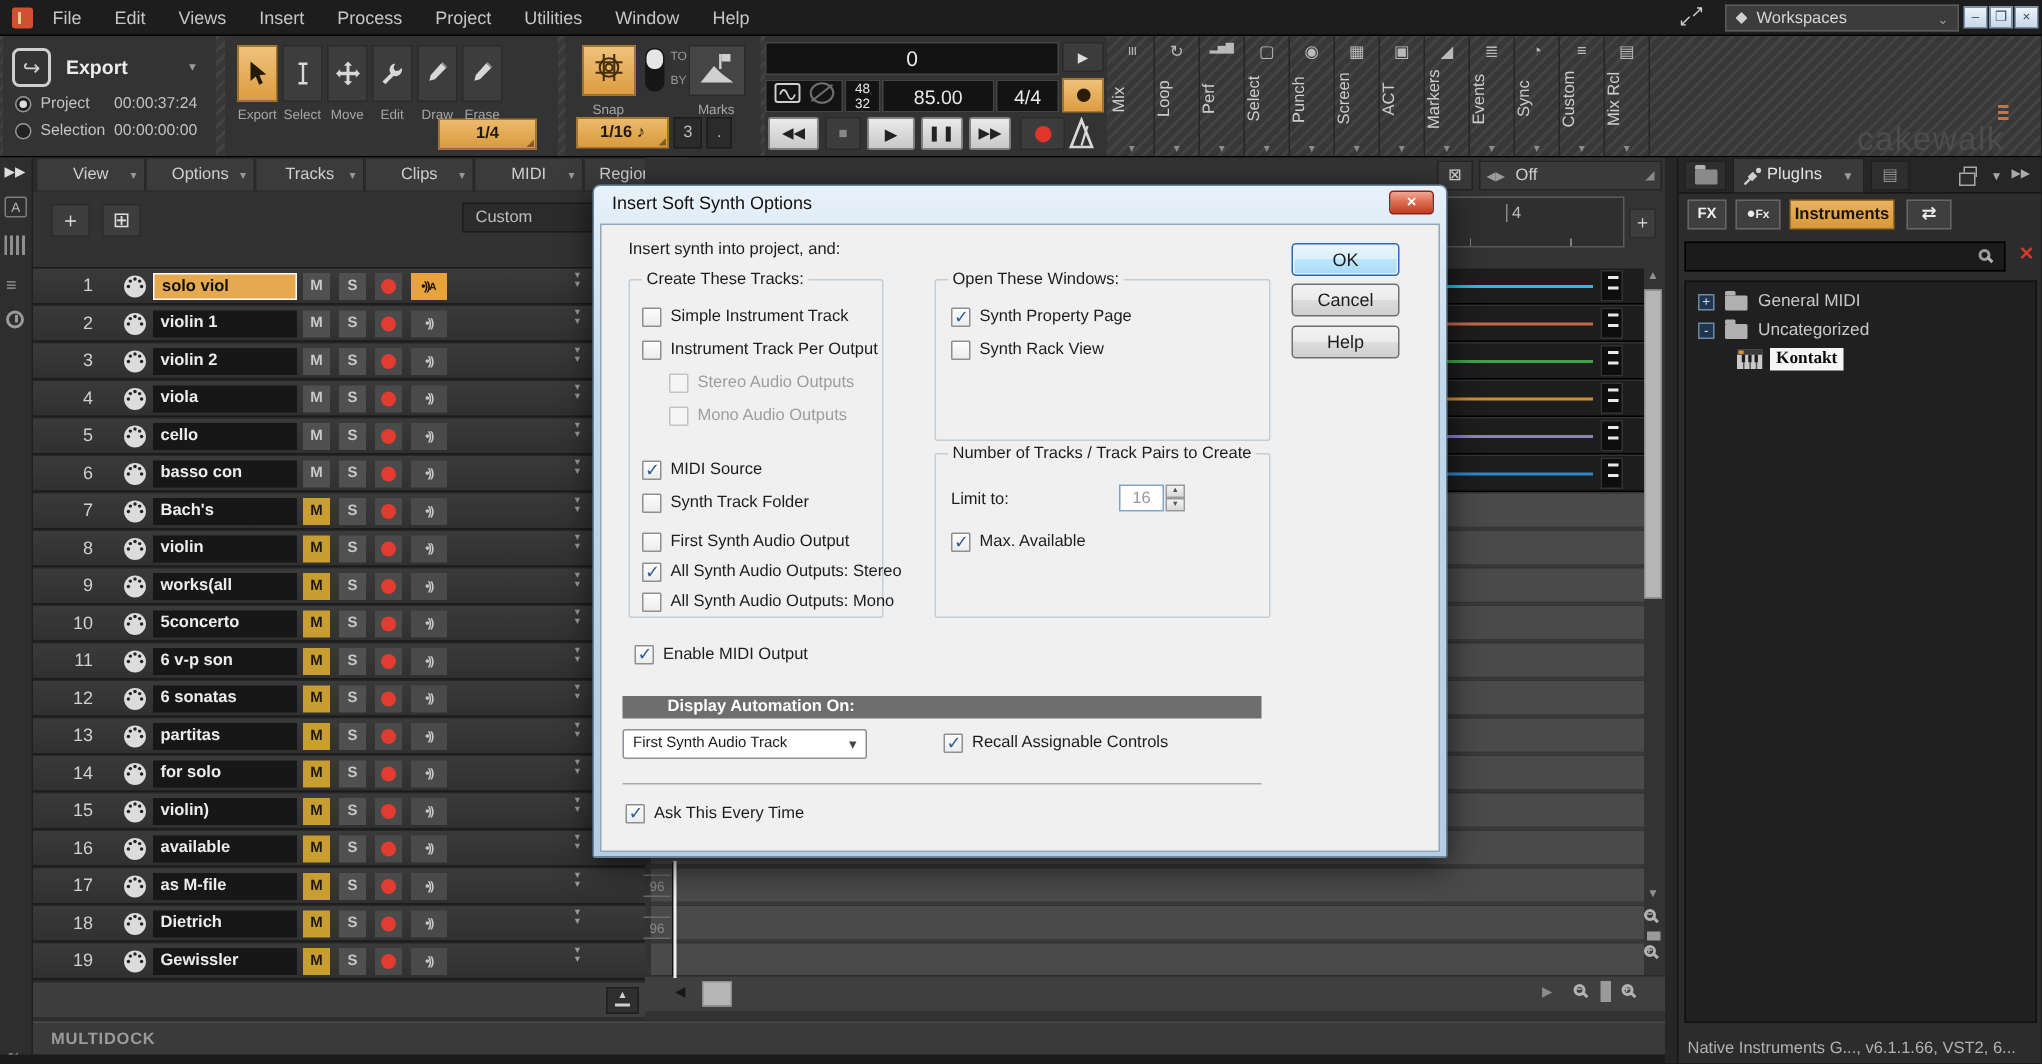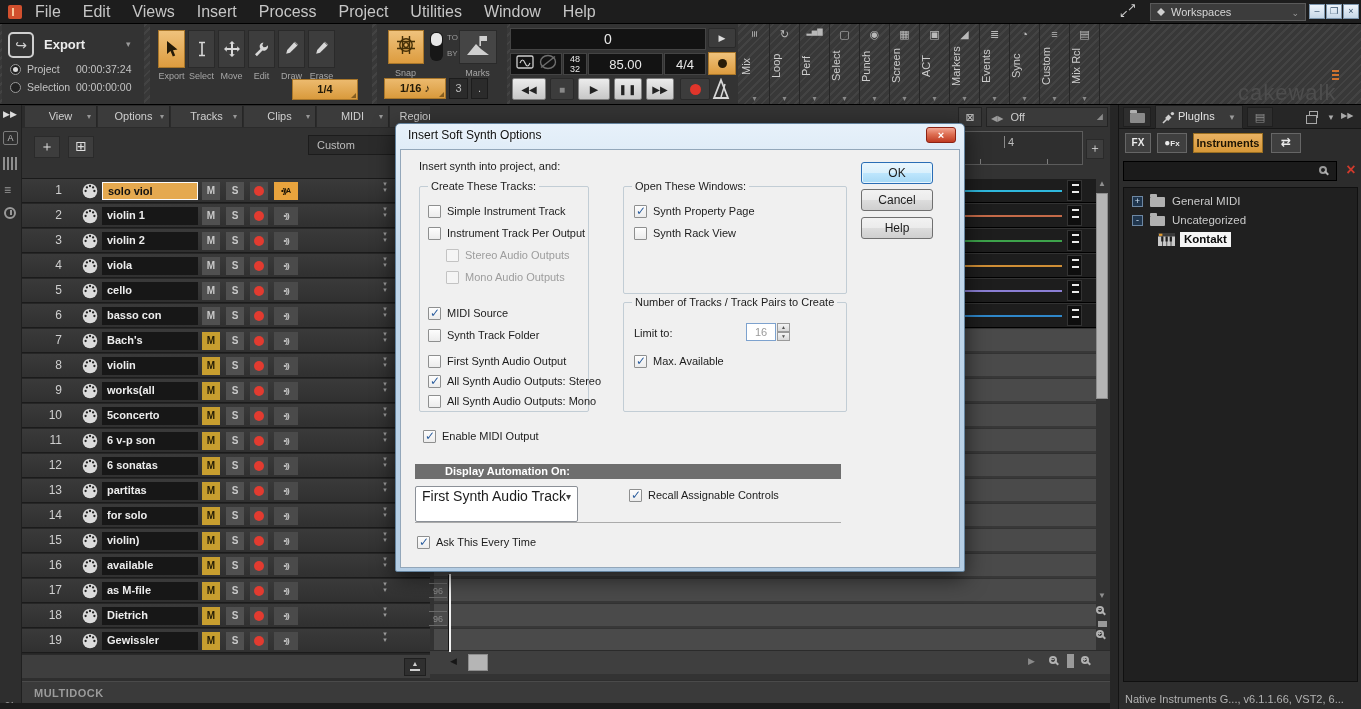"File" .menu-item { font-size: 16px -> 12px }
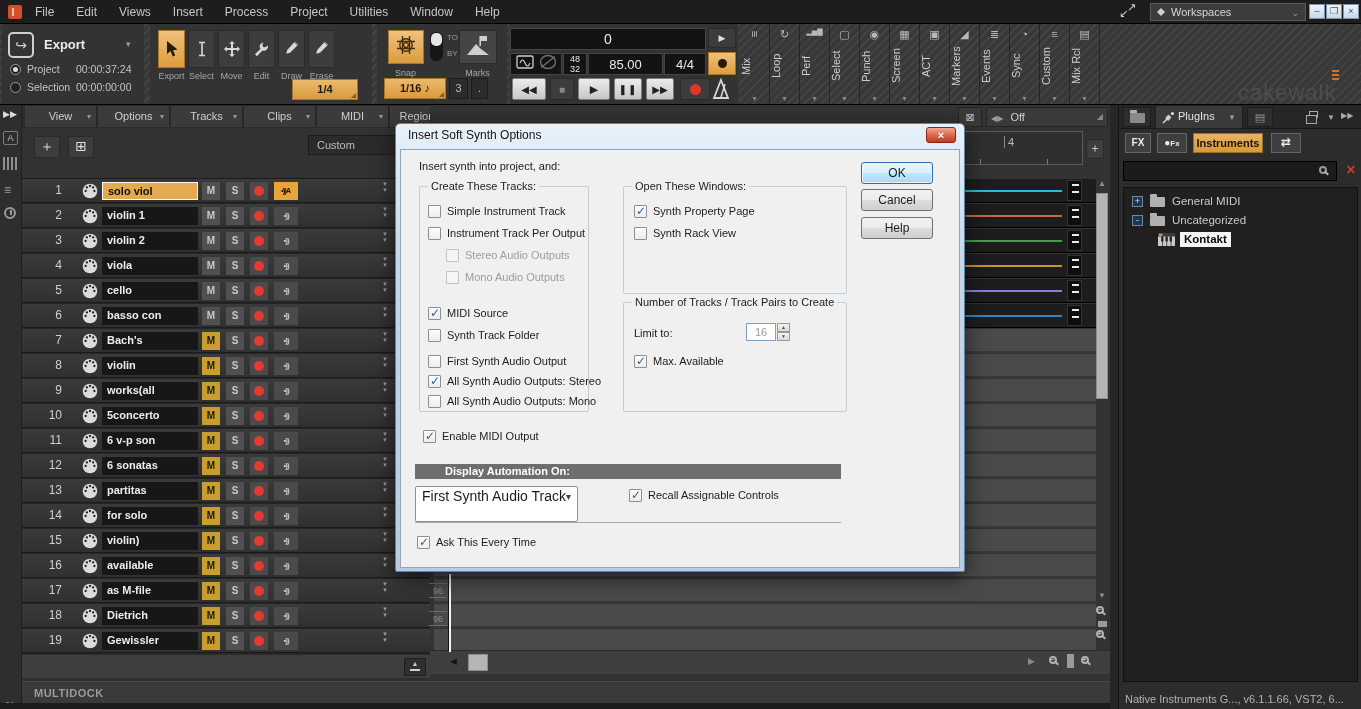"Kontakt" div.klabel { font-family: none -> Liberation Serif, serif }
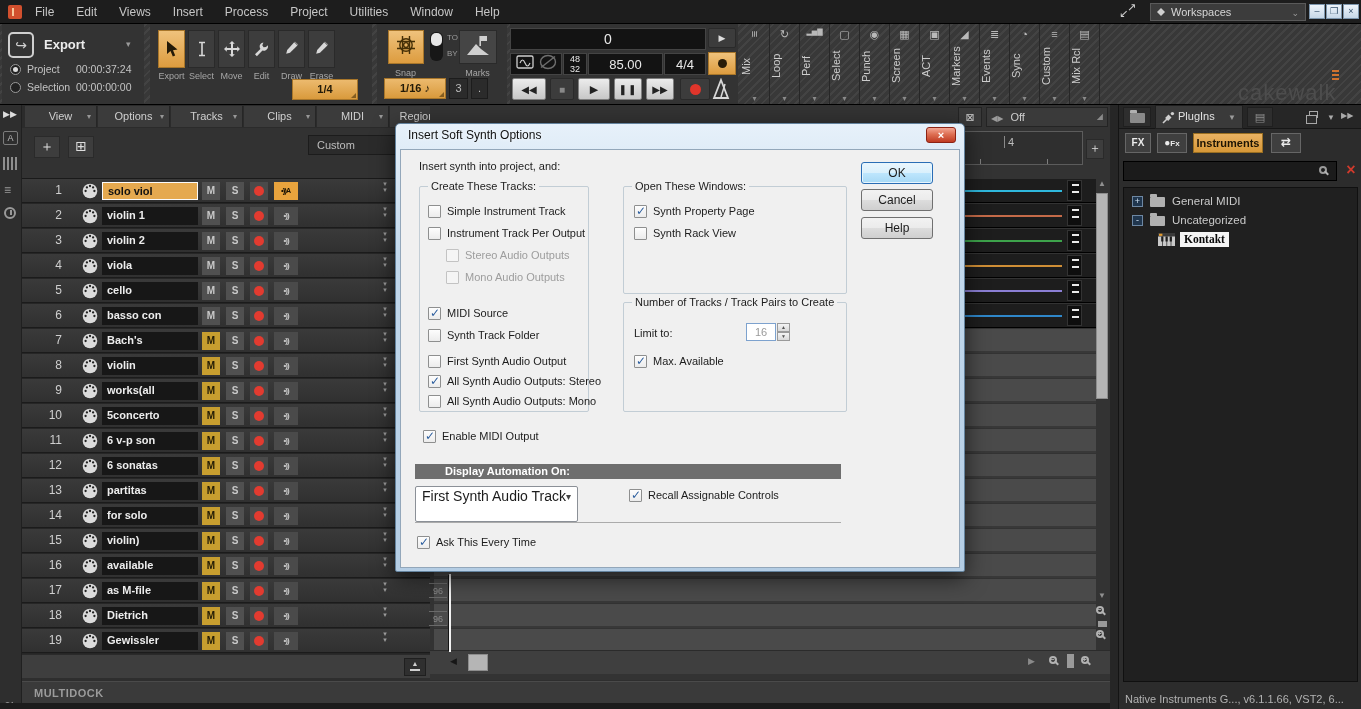"First Synth Audio Track" .ddl { font-size: 14px -> 10px; height: 36px -> 20px }
